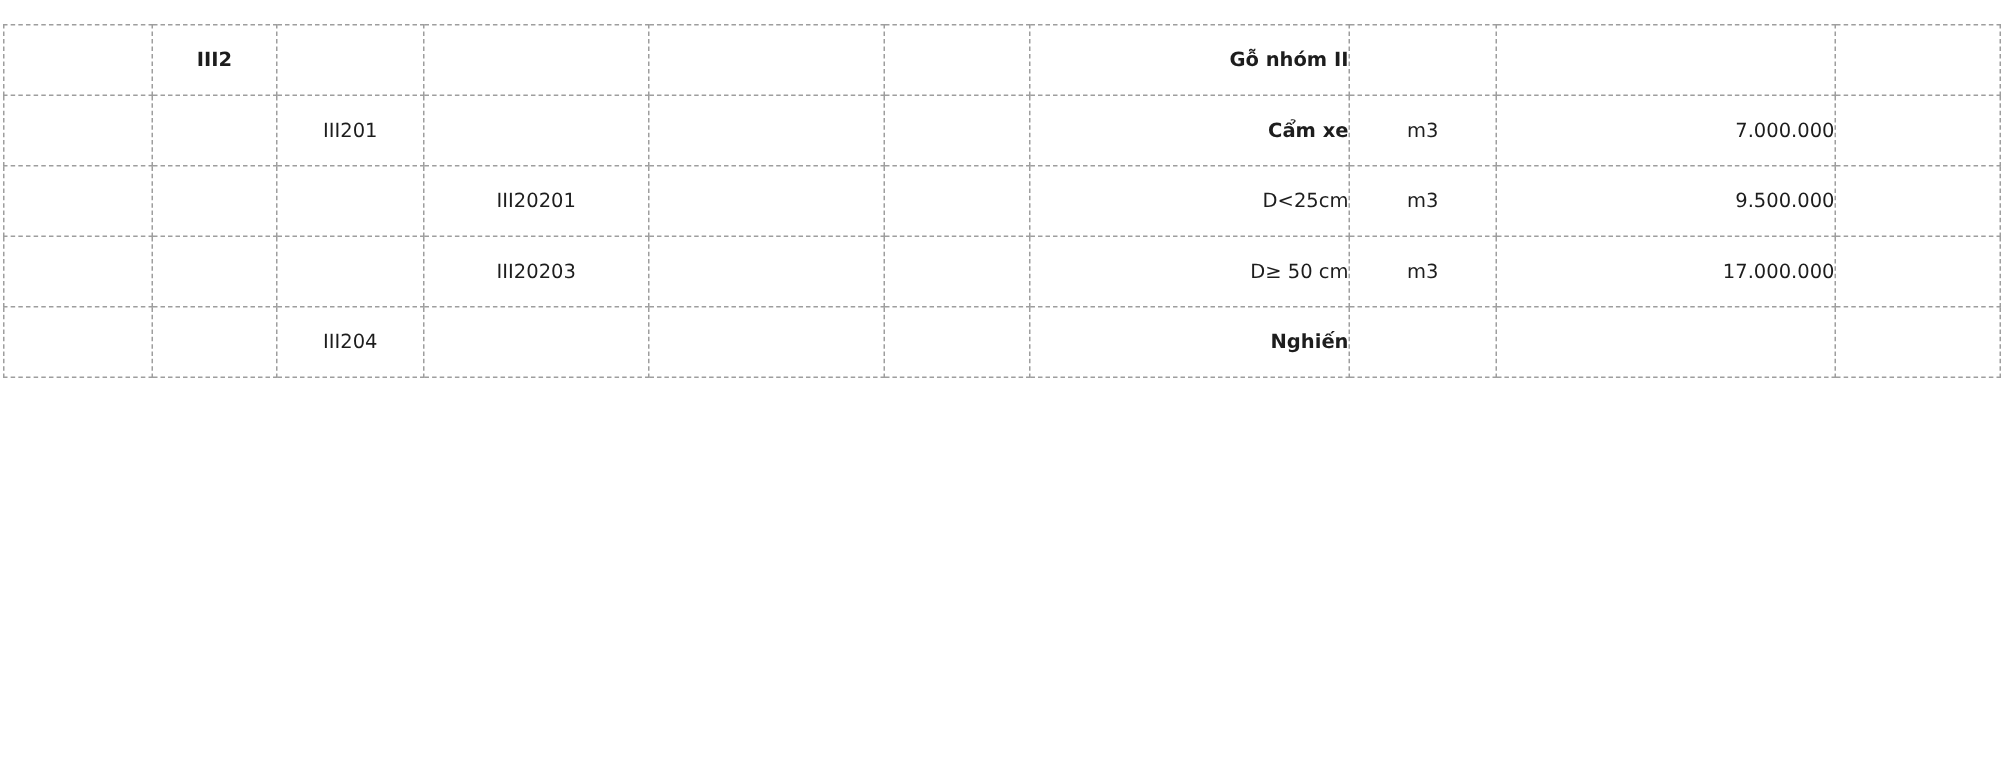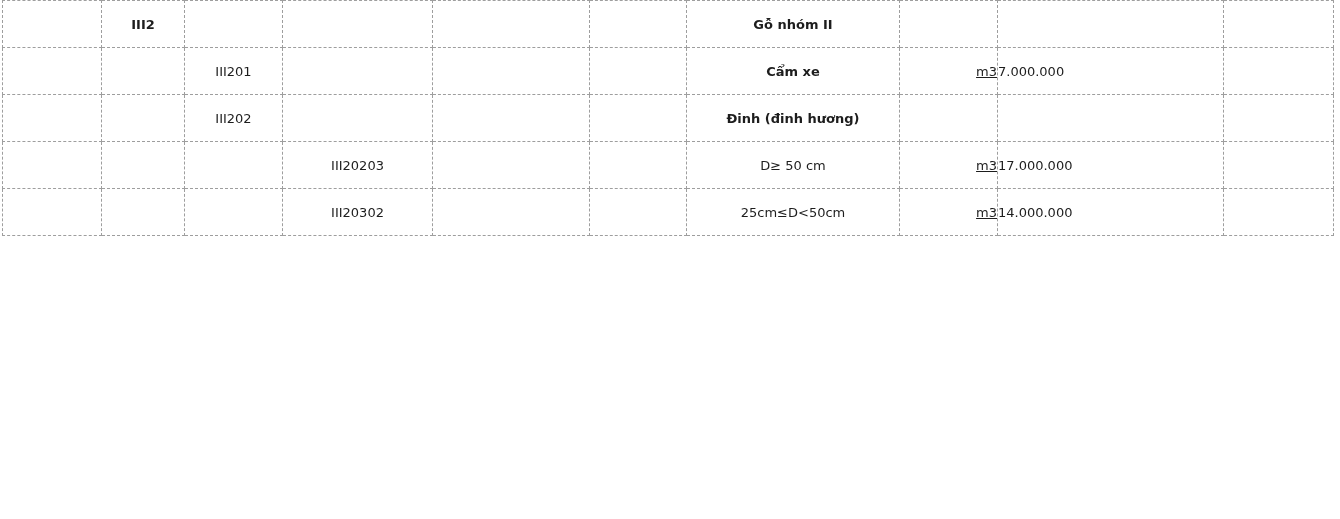"III2" table.price-table { margin-top: 0px -> 16px }
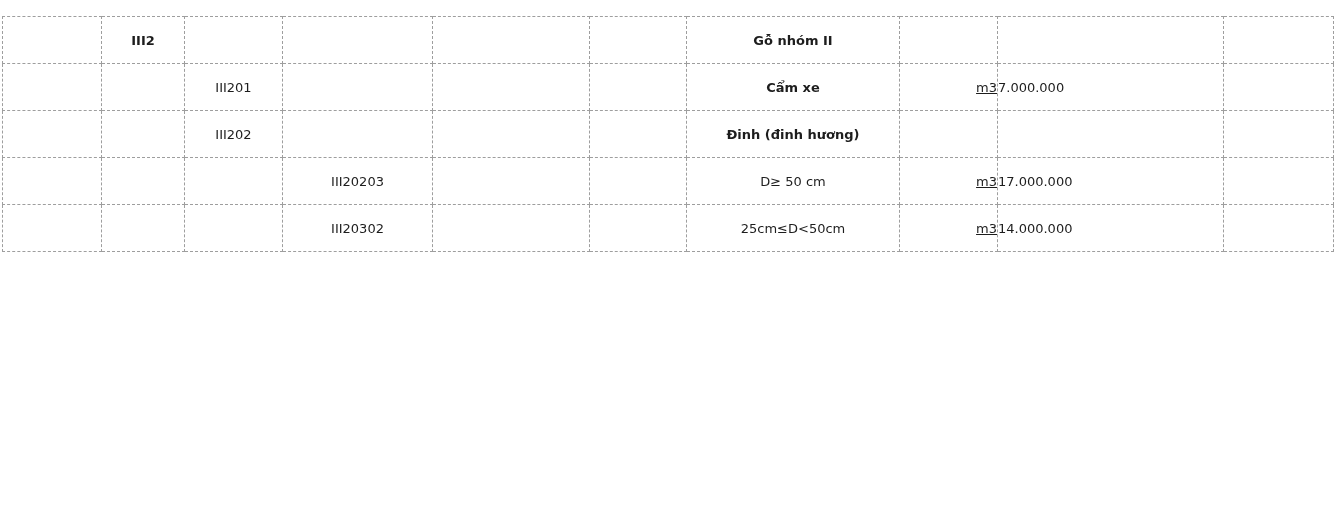"Gỗ nhóm II" td.cell-name { text-align: center -> right }
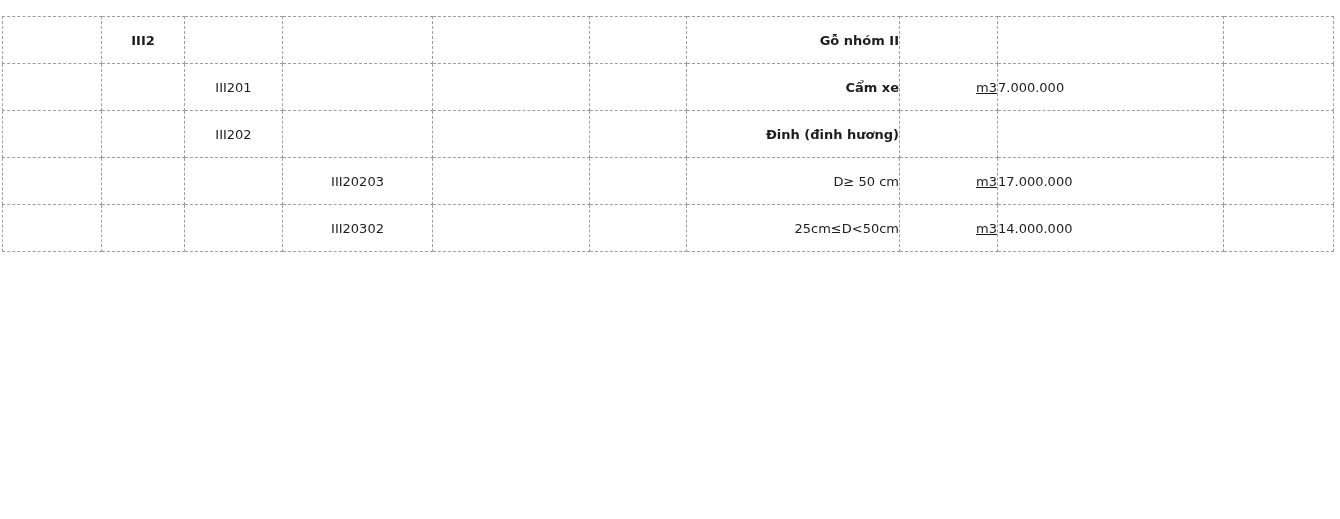"m3" td.cell-unit { text-align: right -> center; text-decoration: underline -> none }
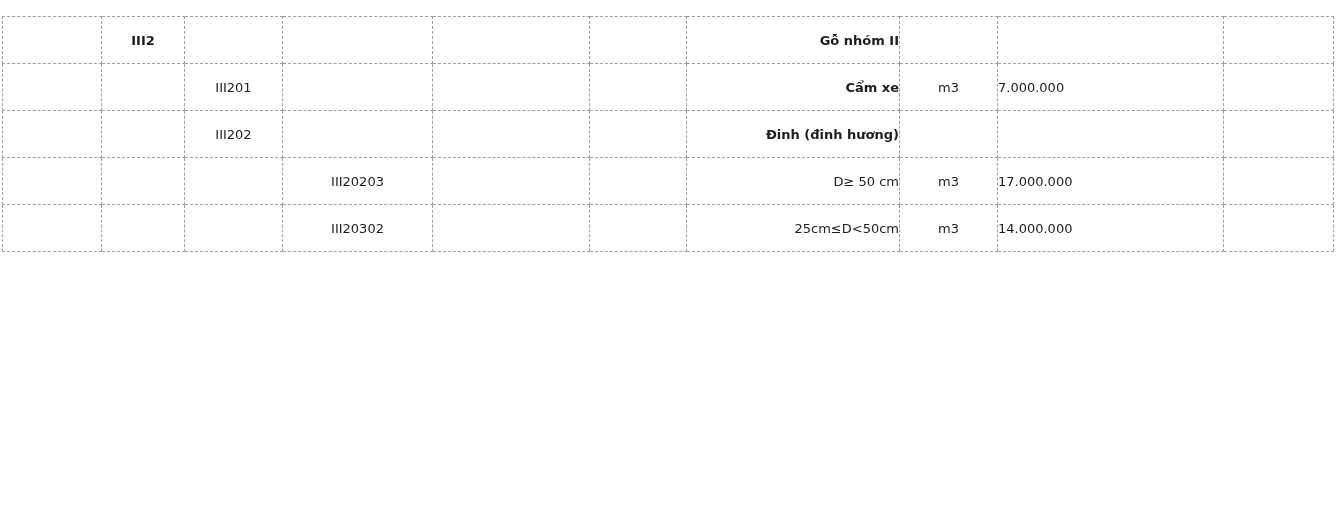"7.000.000" td.cell-price { text-align: left -> right }
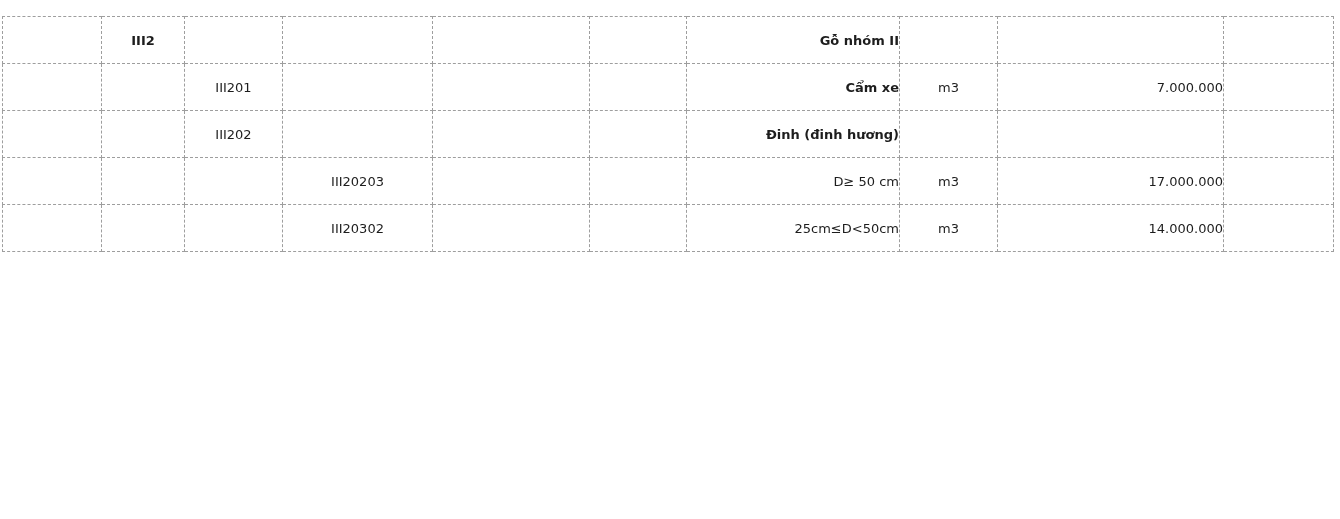"III202" tr { html: <tr> <td></td> <td></td> <td>III202</td> <td></td> <td></td> <td></td> <td>Đinh (đinh hương)</td> <td></td> <td></td> <td></td> </tr> -> none }
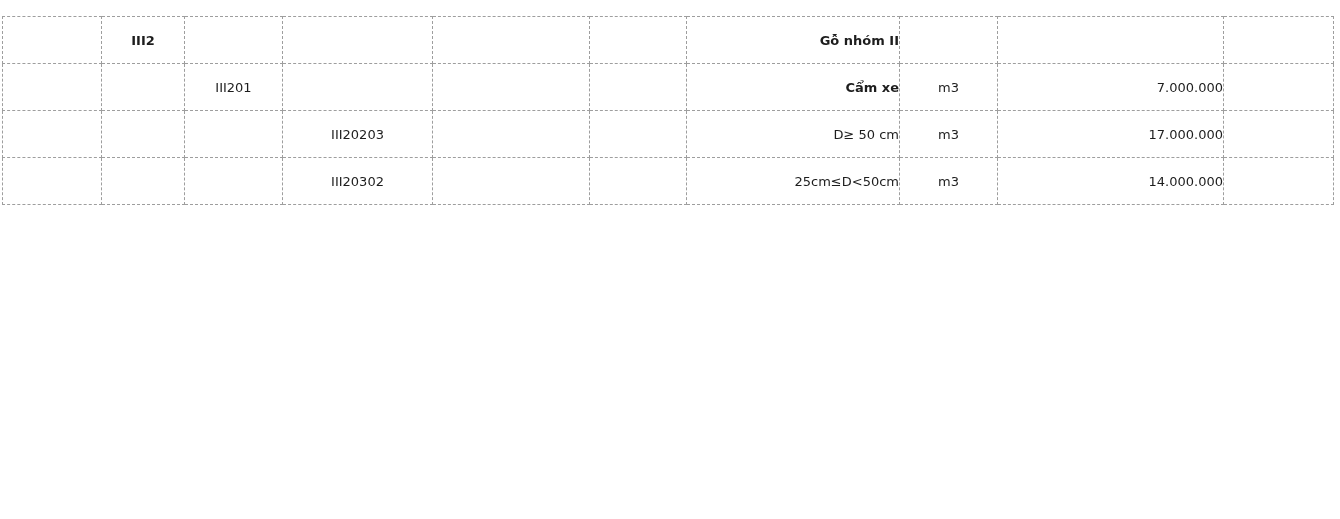"III20201" tr { html: none -> <tr> <td></td> <td></td> <td></td> <td>III20201</td> <td></td> <td></td> <td>D&lt;25cm</td> <td>m3</td> <td>9.500.000</td> <td></td> </tr> }
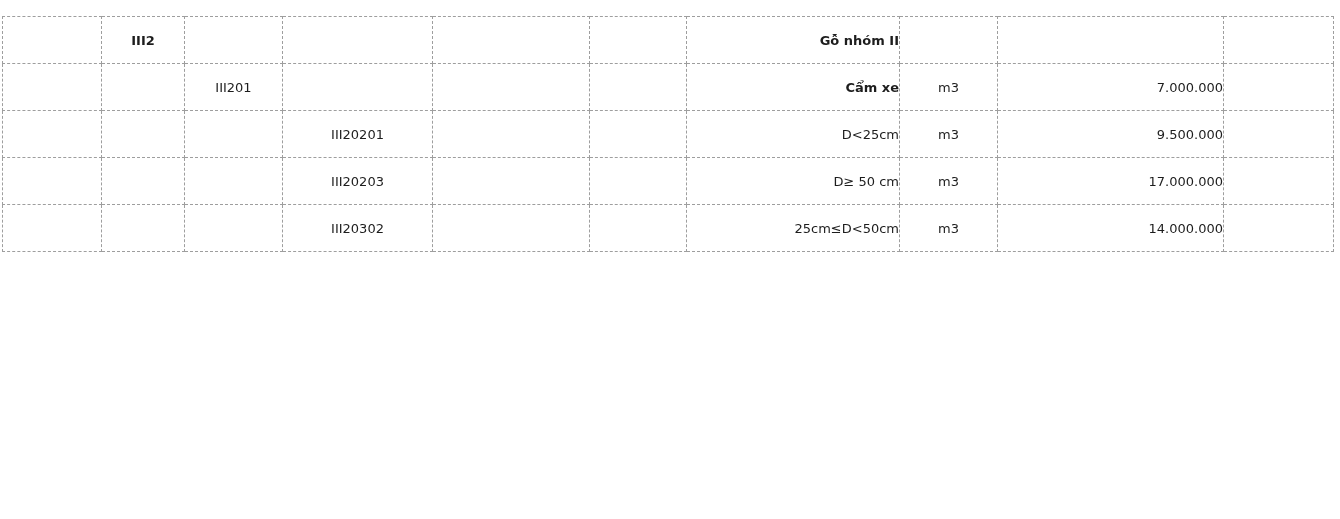"III204" tr { html: none -> <tr> <td></td> <td></td> <td>III204</td> <td></td> <td></td> <td></td> <td>Nghiến</td> <td></td> <td></td> <td></td> </tr> }
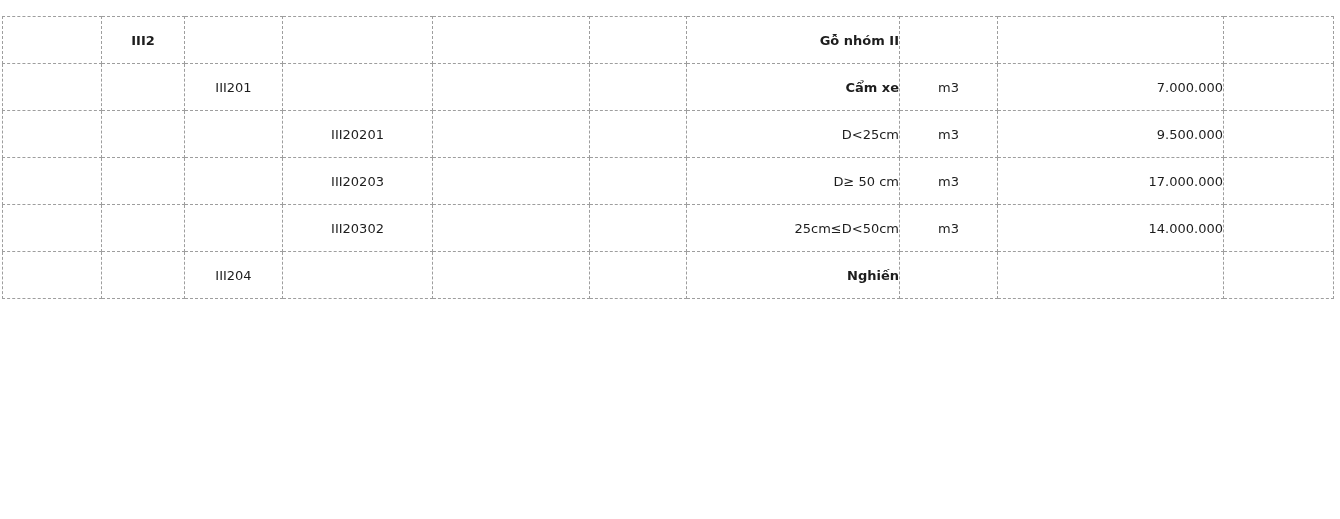"III20302" tr { html: <tr> <td></td> <td></td> <td></td> <td>III20302</td> <td></td> <td></td> <td>25cm≤D&lt;50cm</td> <td>m3</td> <td>14.000.000</td> <td></td> </tr> -> none }
